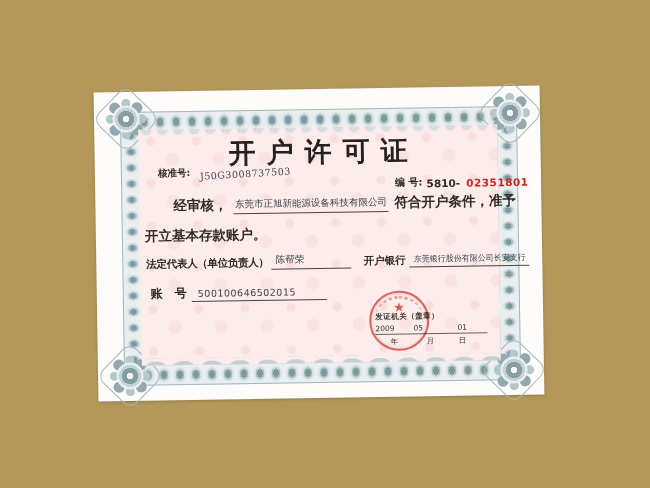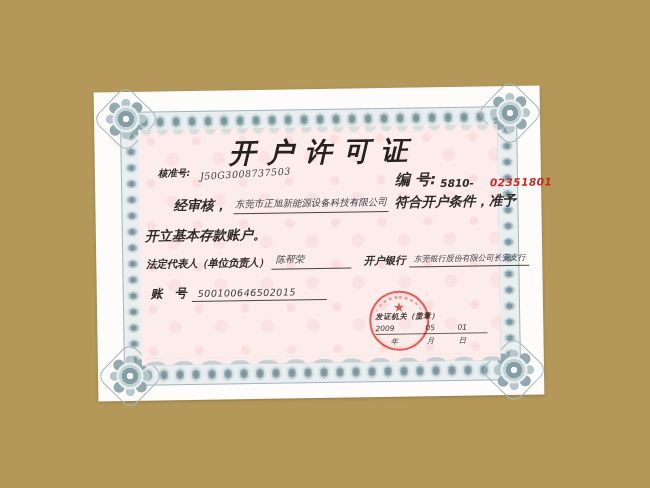"开户许可证" .stage { font-style: italic -> none }
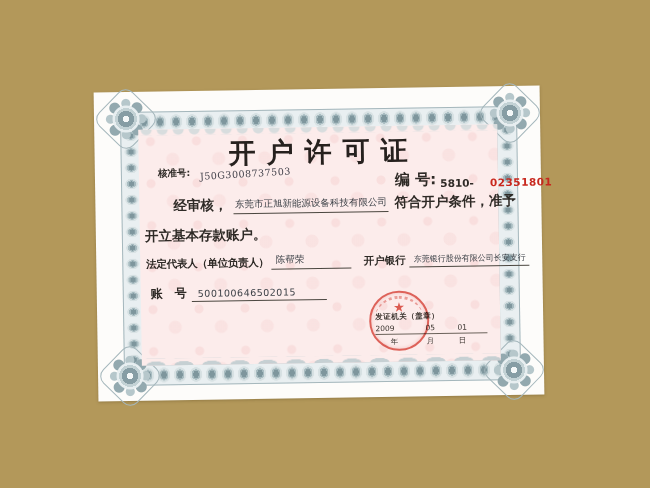"编 号:" .serial-label { font-size: 15px -> 10px }
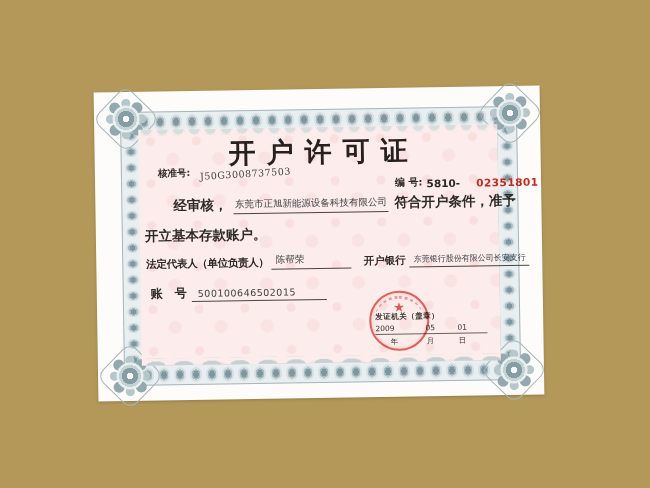"02351801" .serial-number { margin-left: 16px -> 6px }
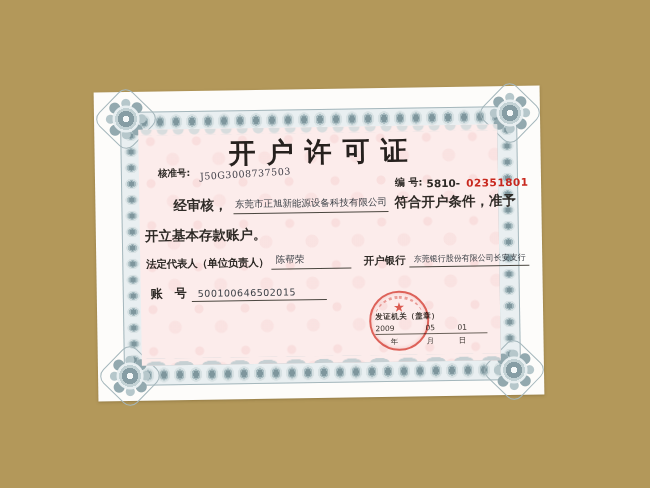"05" .d-month { text-align: center -> left }
